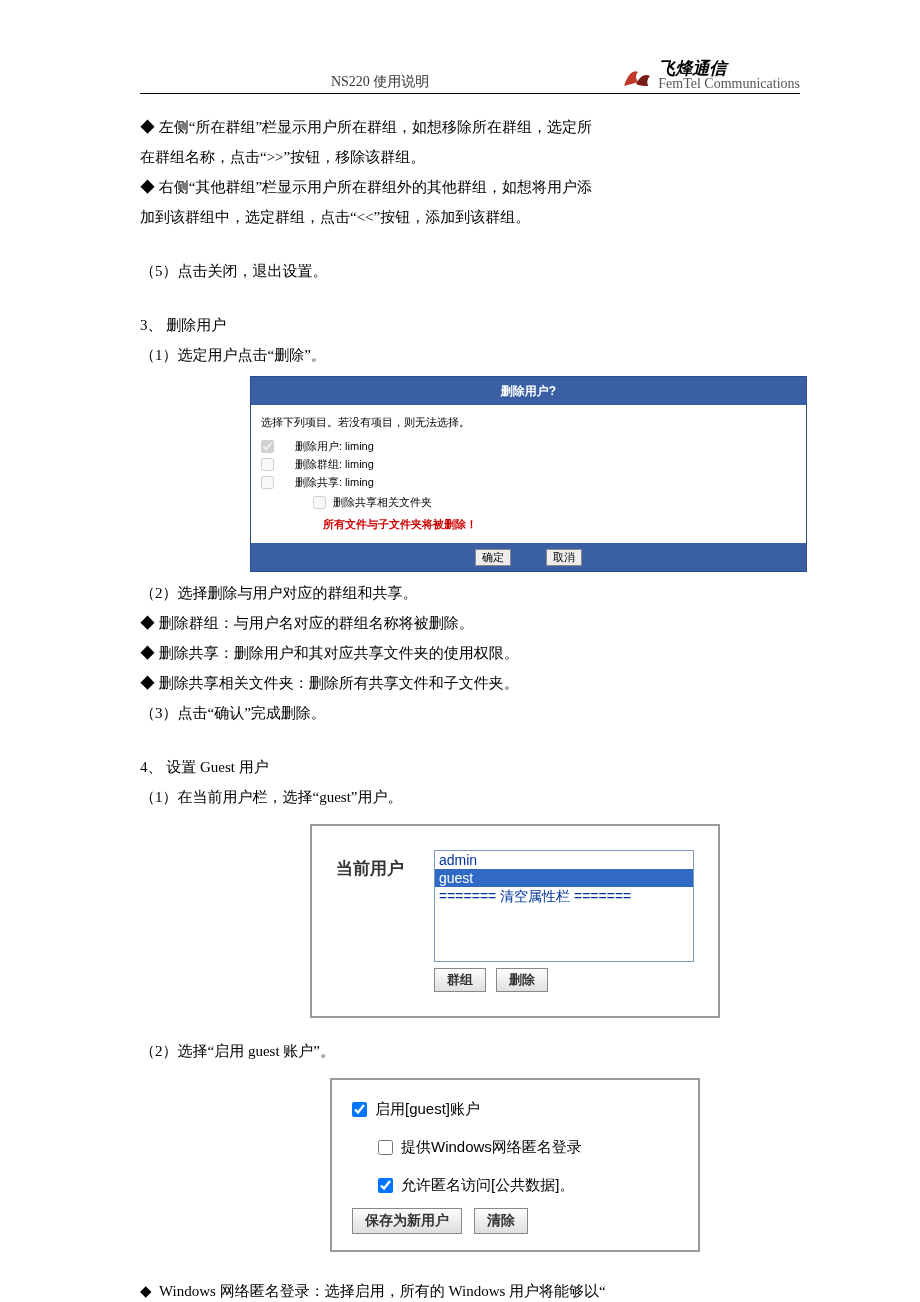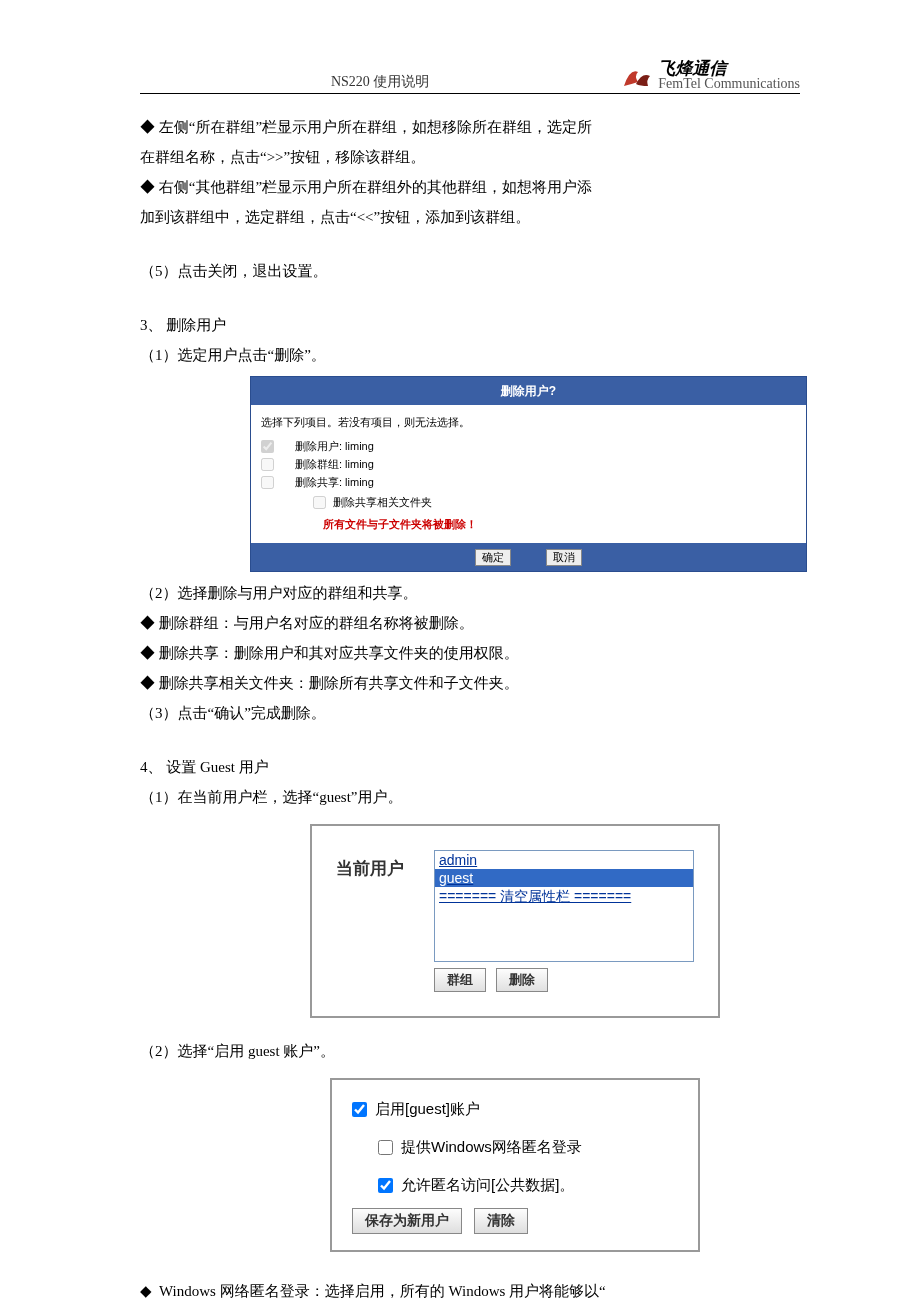"admin" .dialog2 .listbox { text-decoration: underline -> none }
